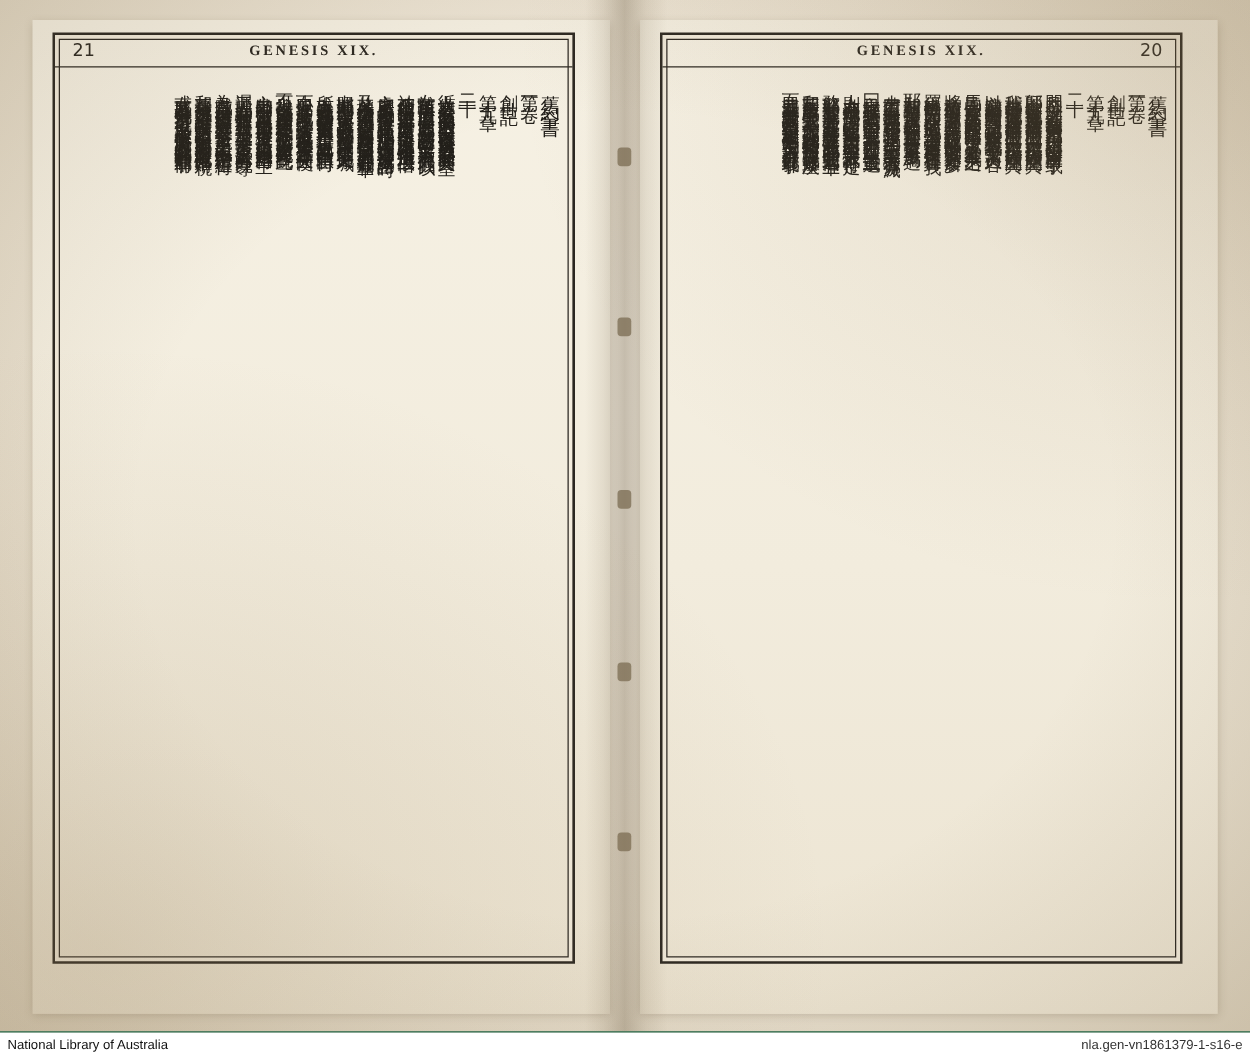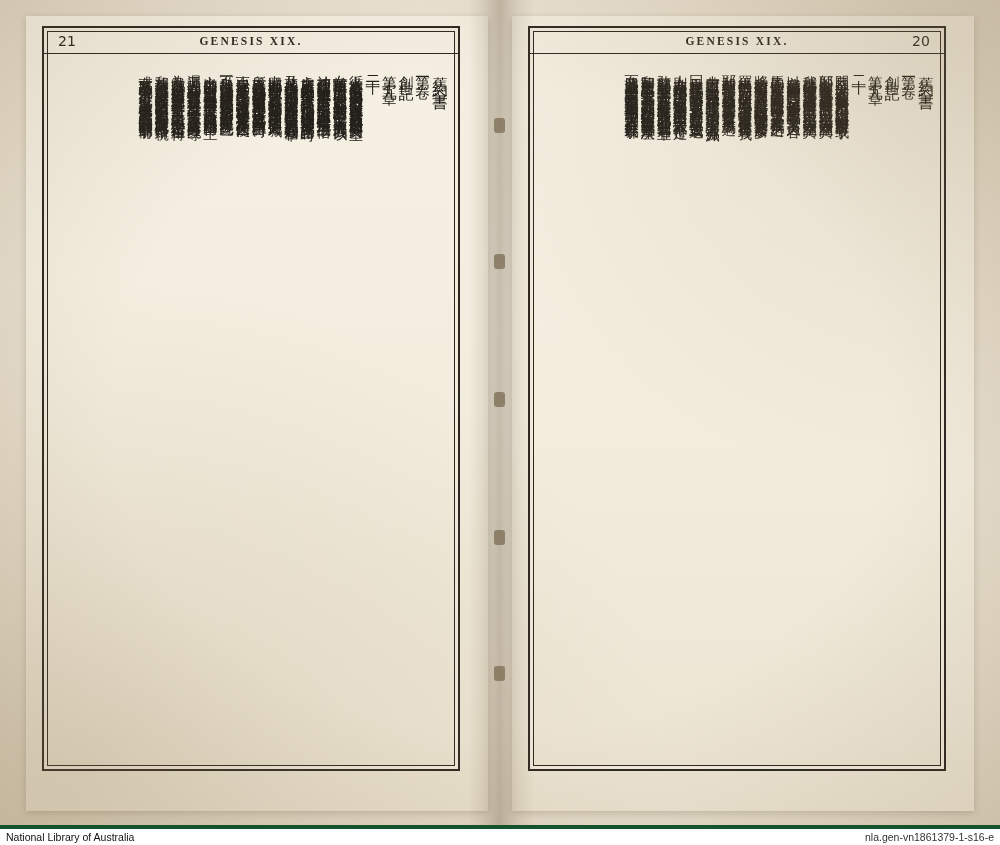"National Library of Australia" #footer { border-top: 4px solid #14532d -> 1px solid #14532d }
